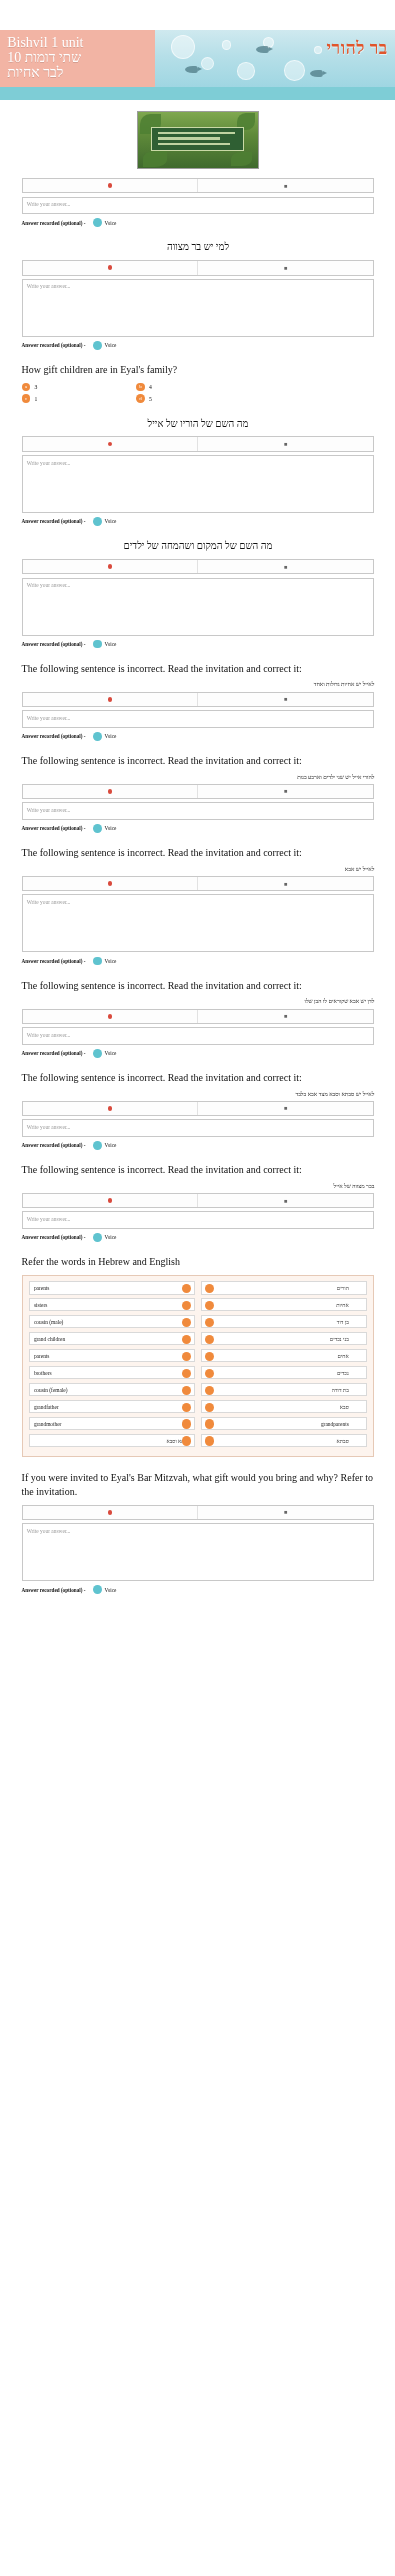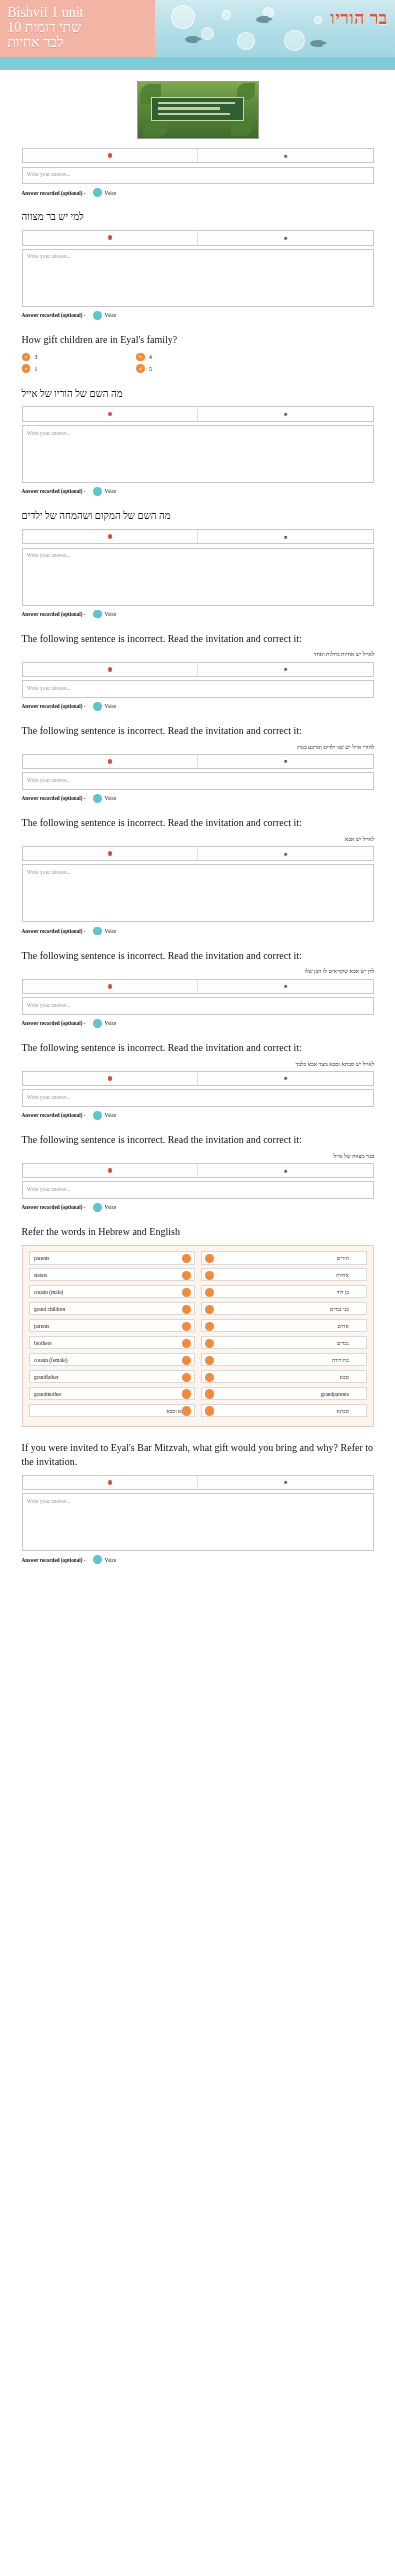"Bishvil 1 unit" .header { margin-top: none -> 30px }
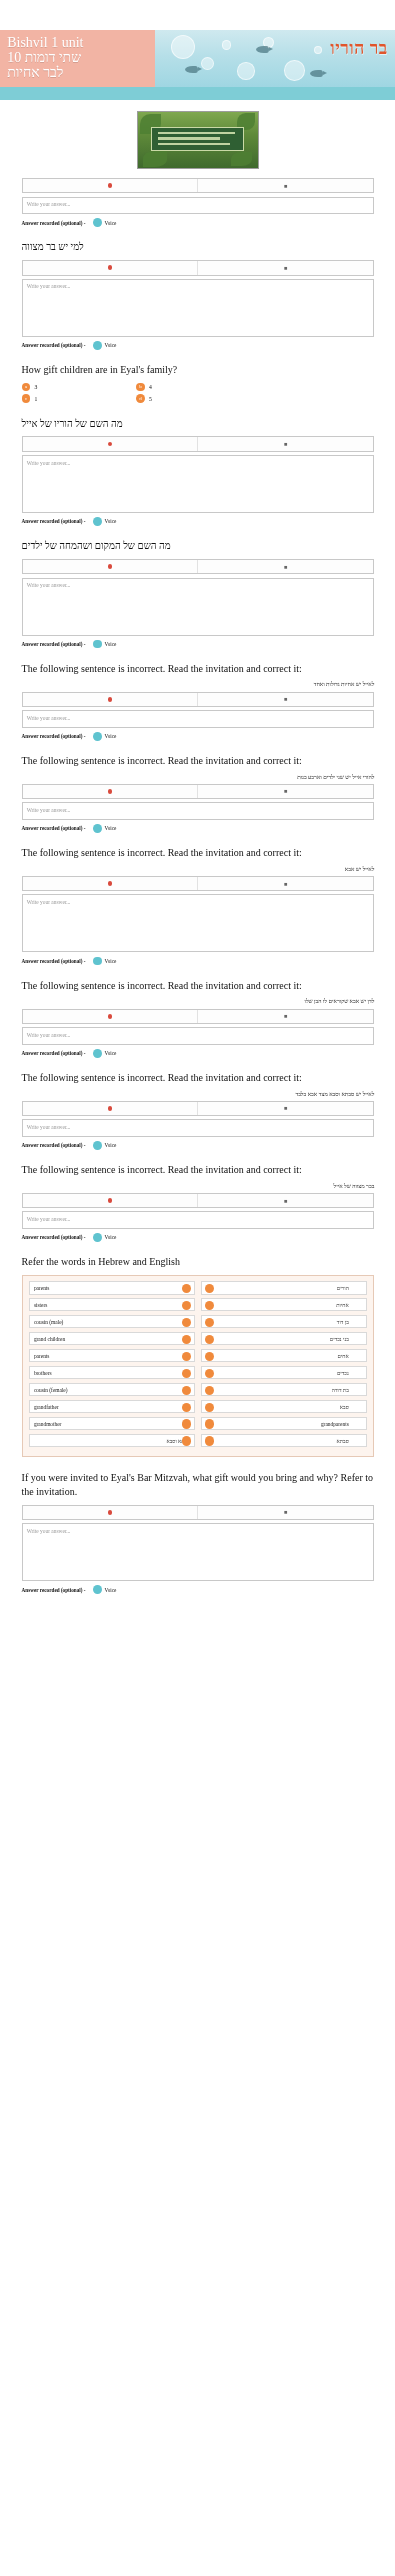"שתי דומות 10" .rtl { text-align: left -> center }
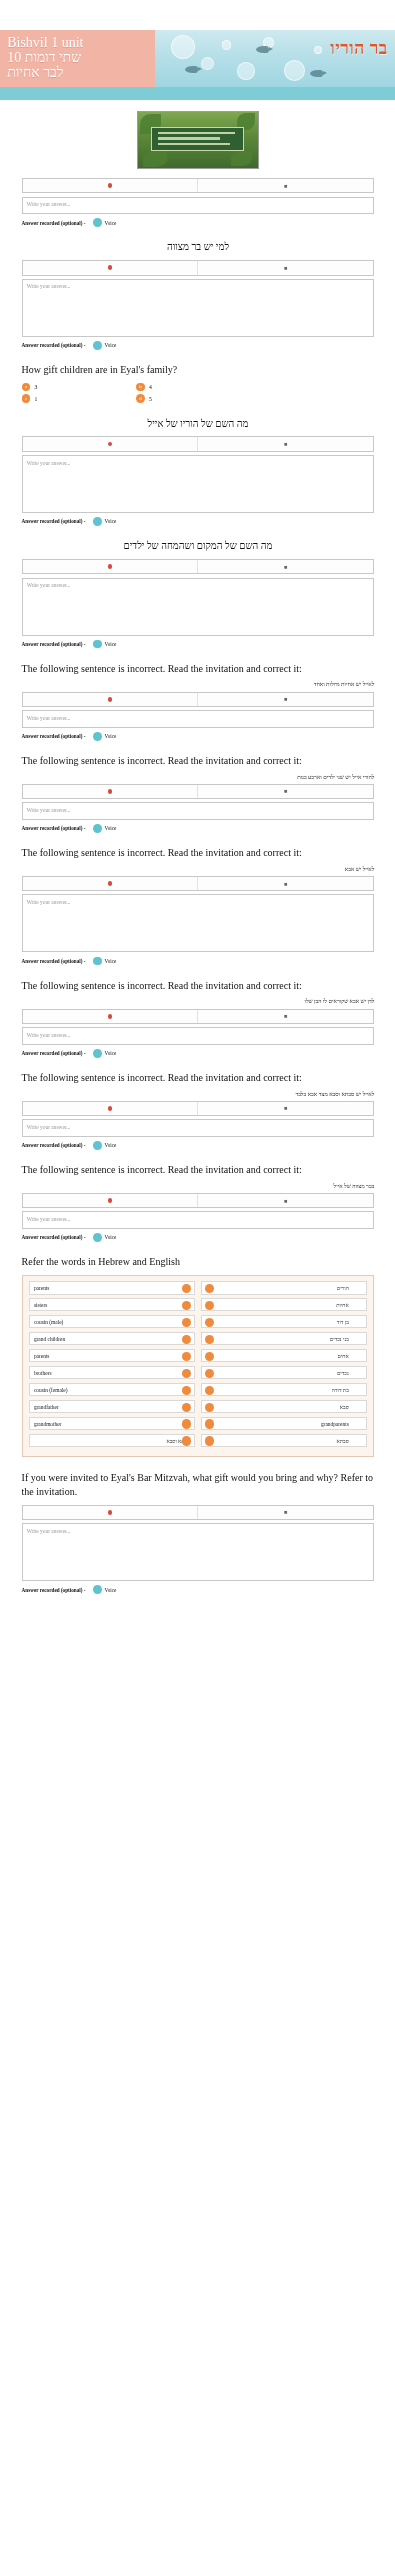"בר הוריו" div.hebrew-title { text: הוריו -> להורי }
